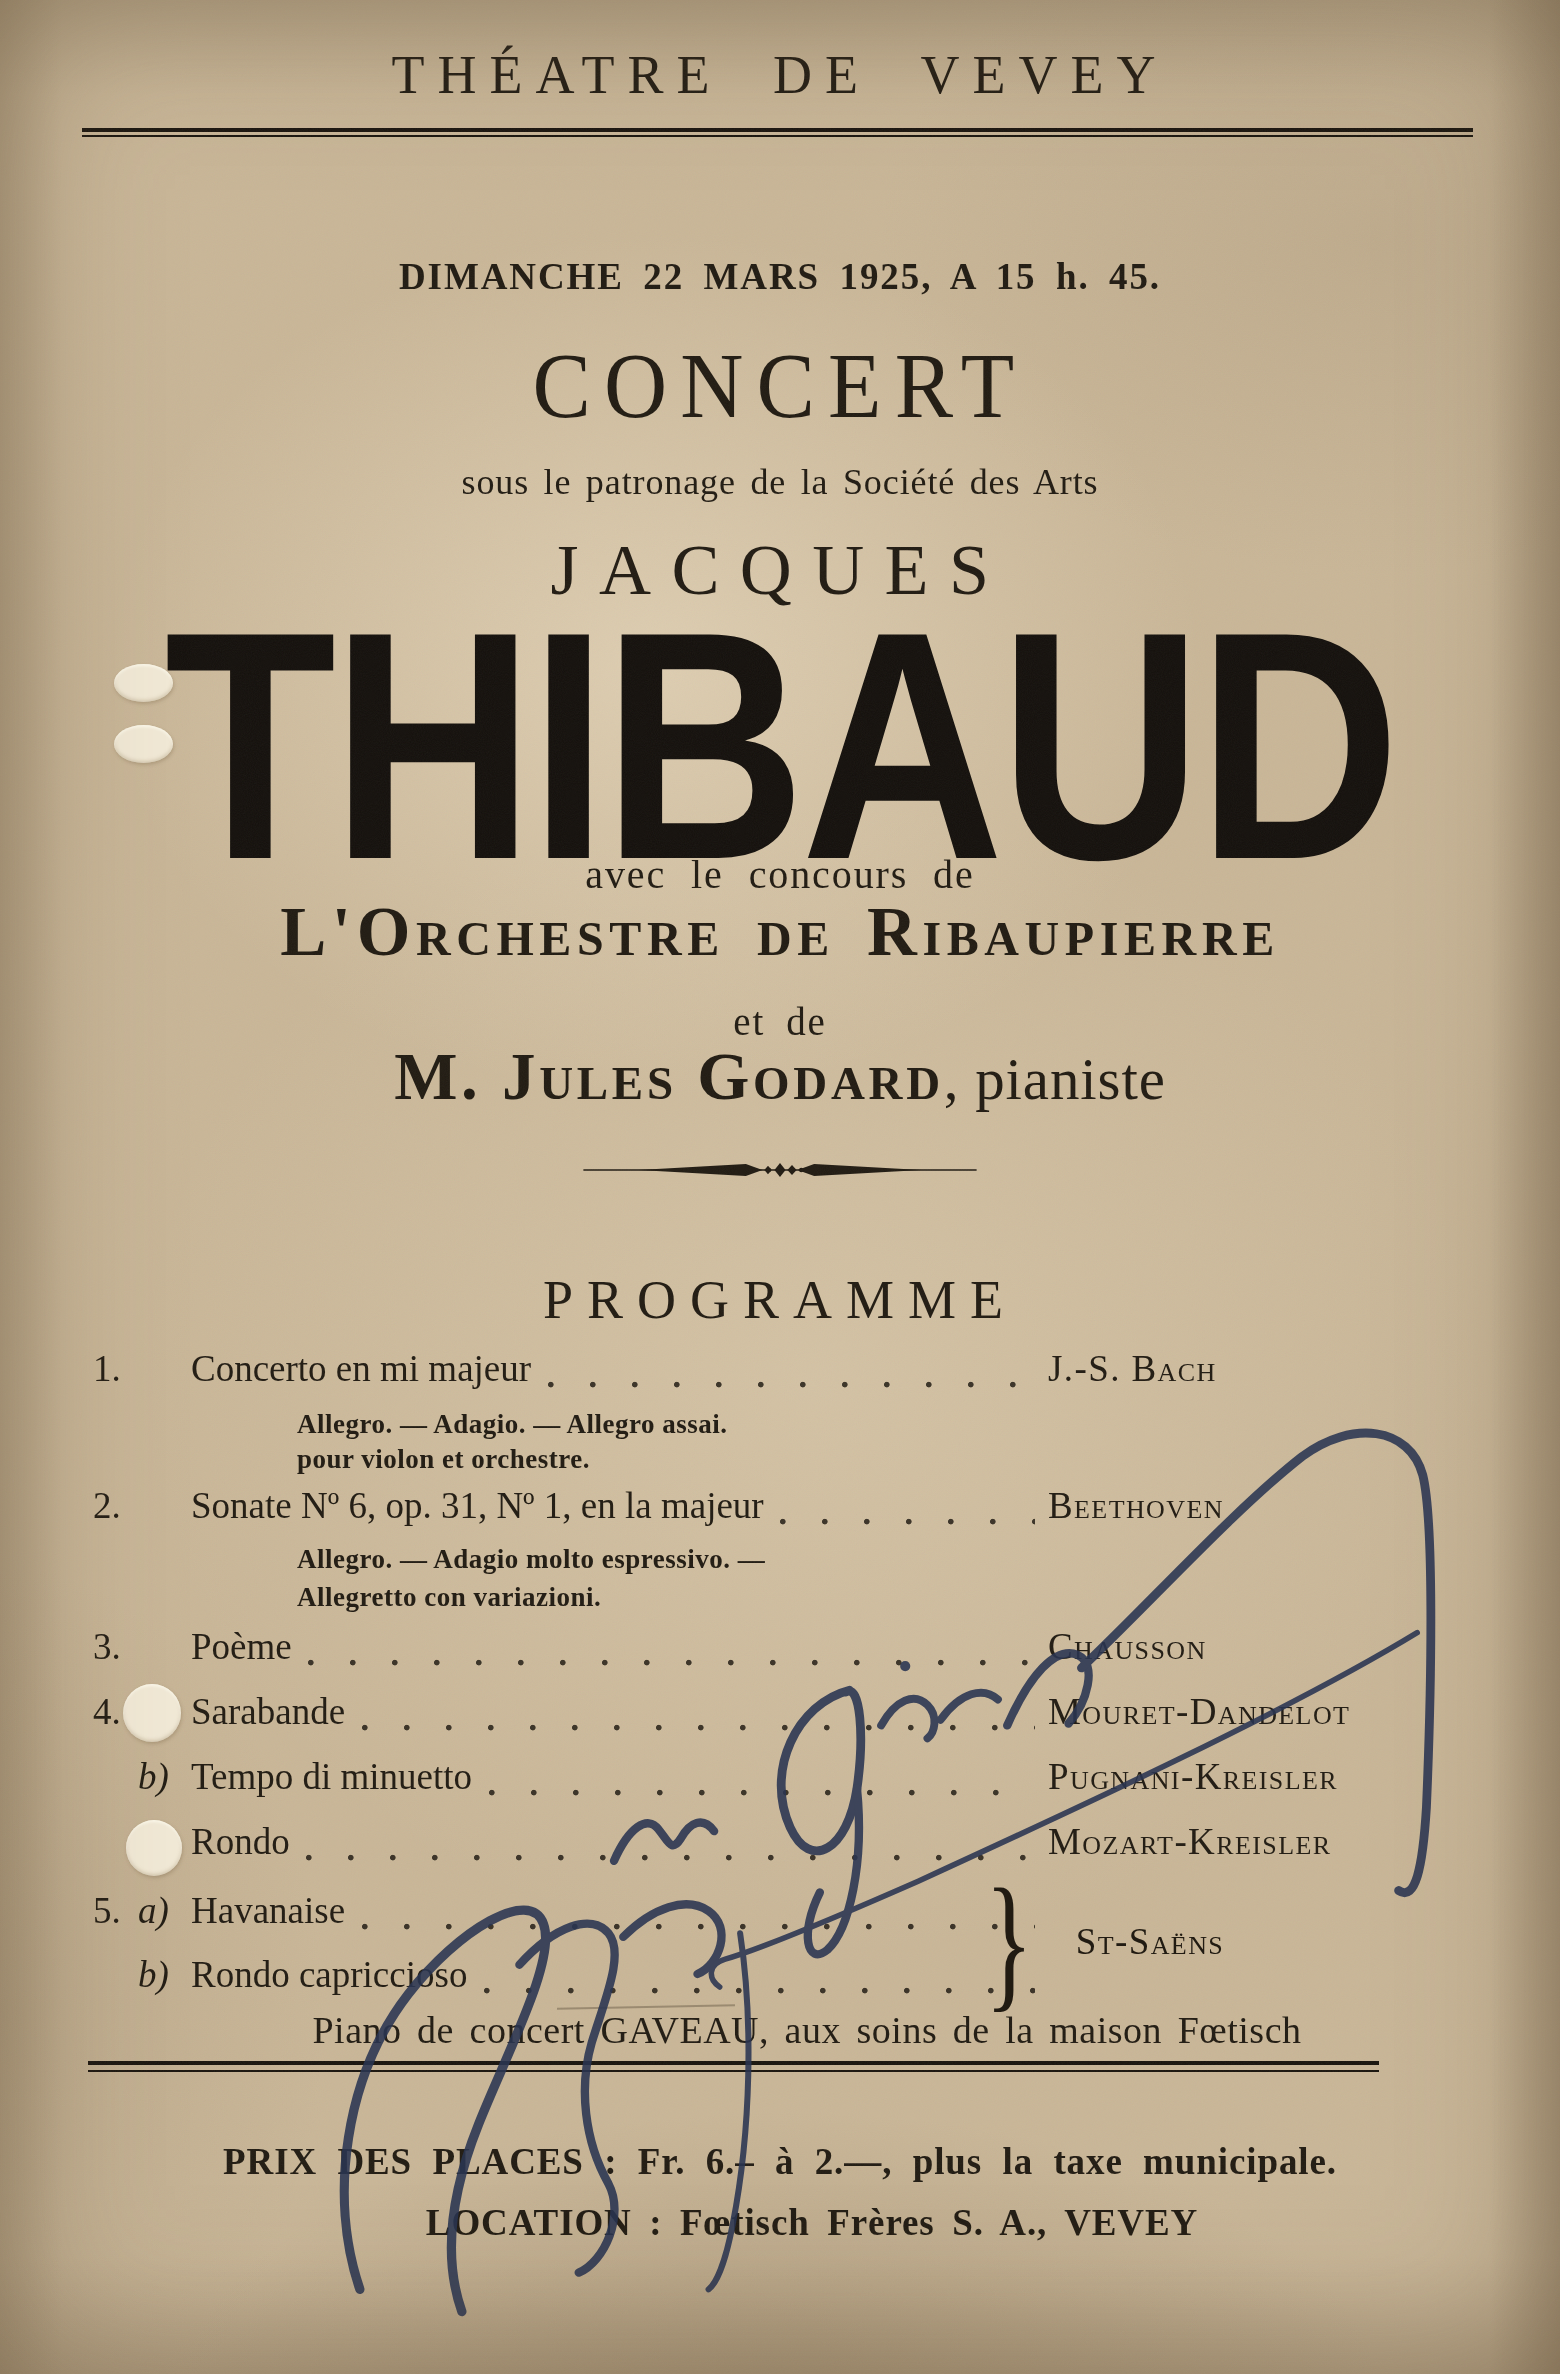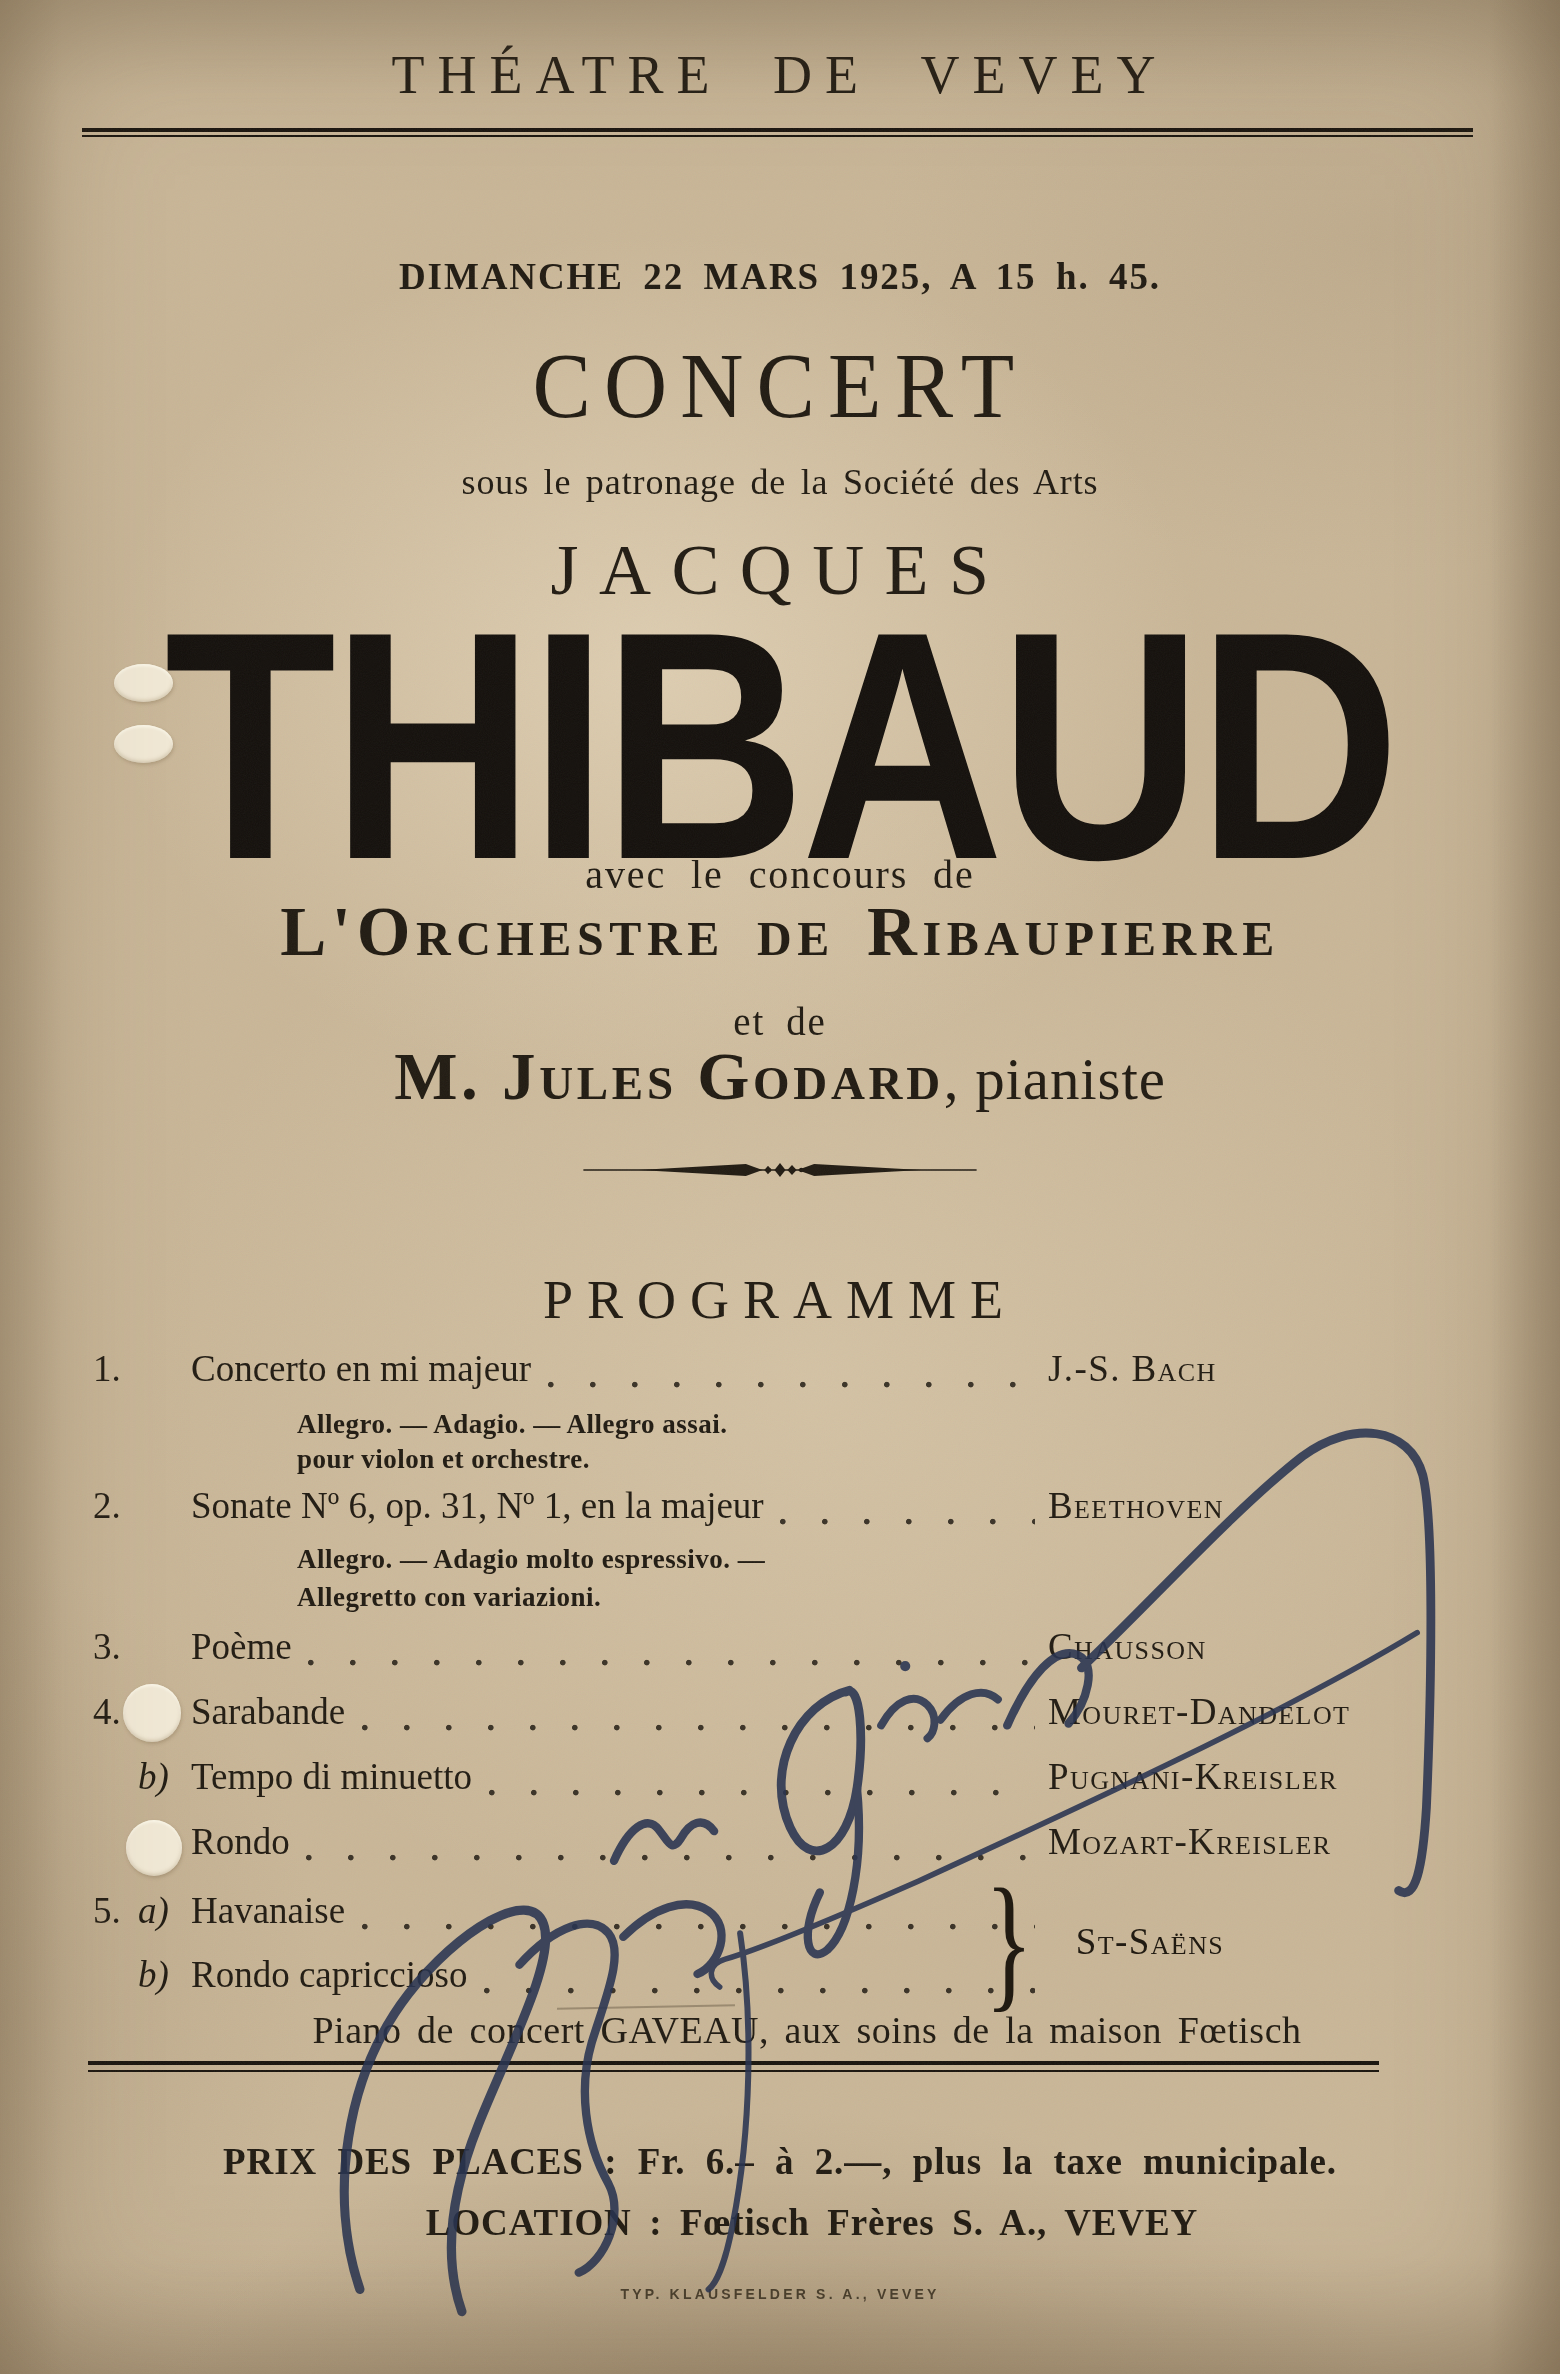"TYP. KLAUSFELDER S. A., VEVEY" div.ctr { html: <div>TYP. KLAUSFELDER S. A., VEVEY</div> -> none }
